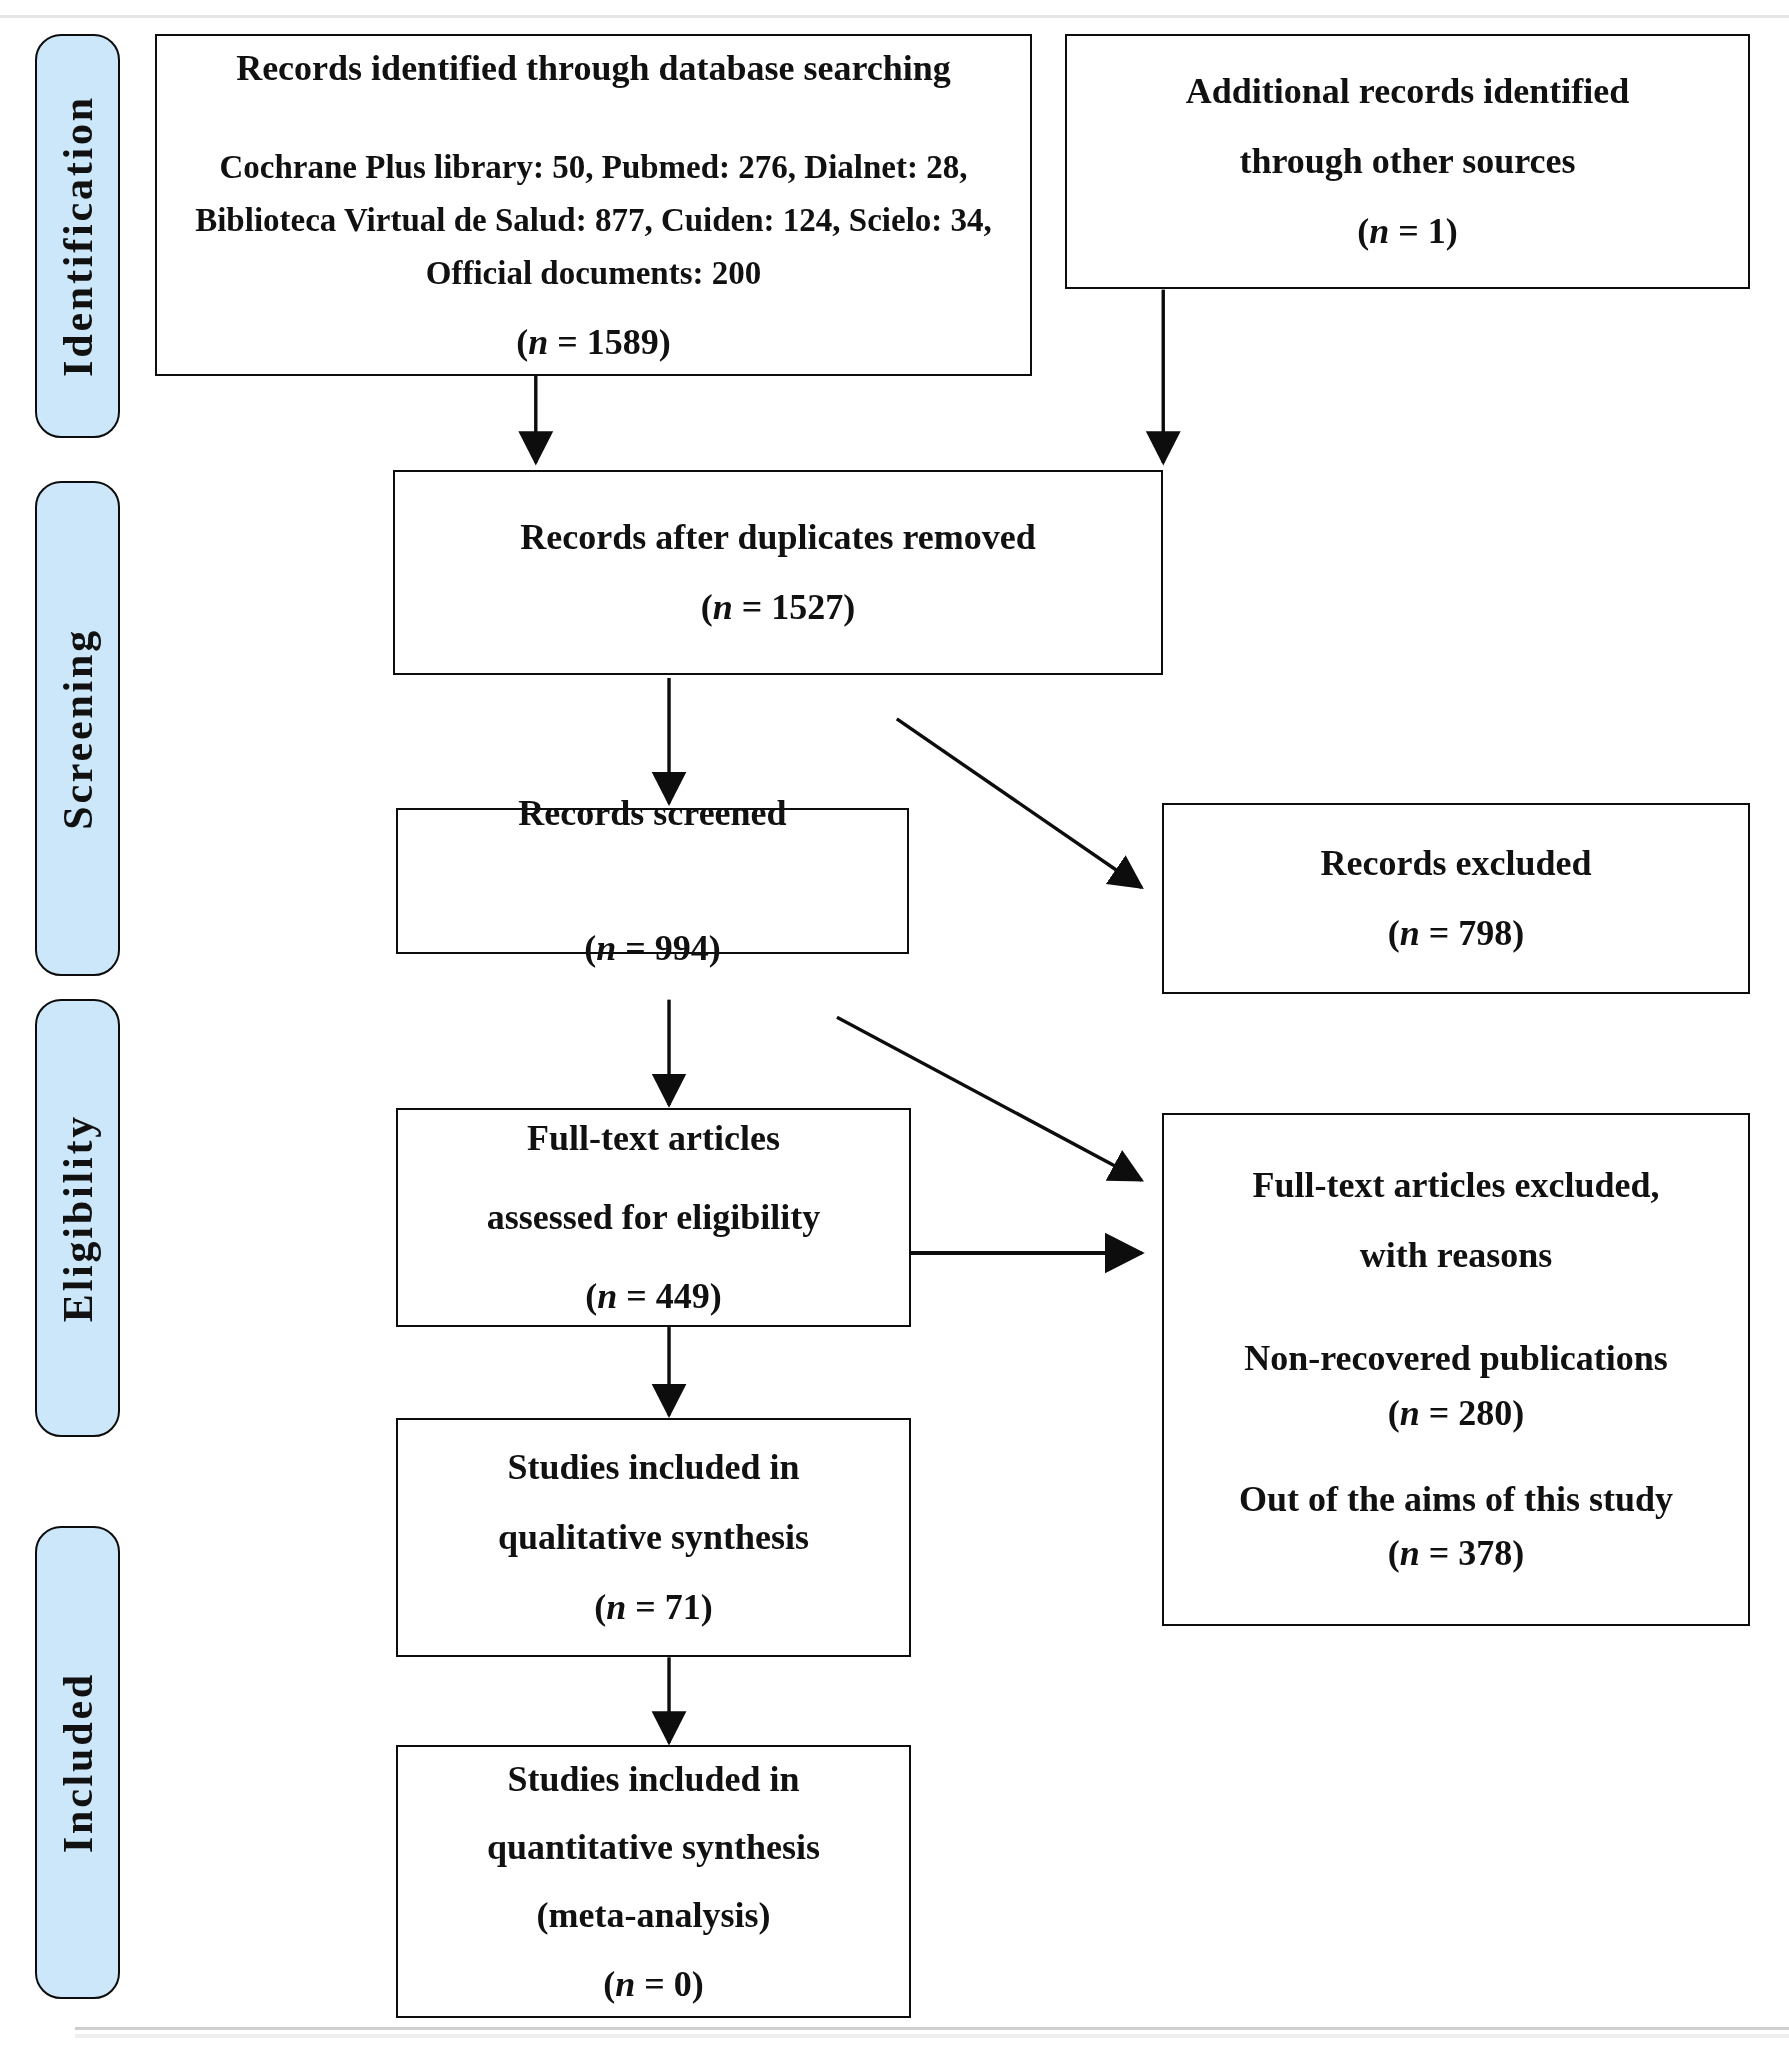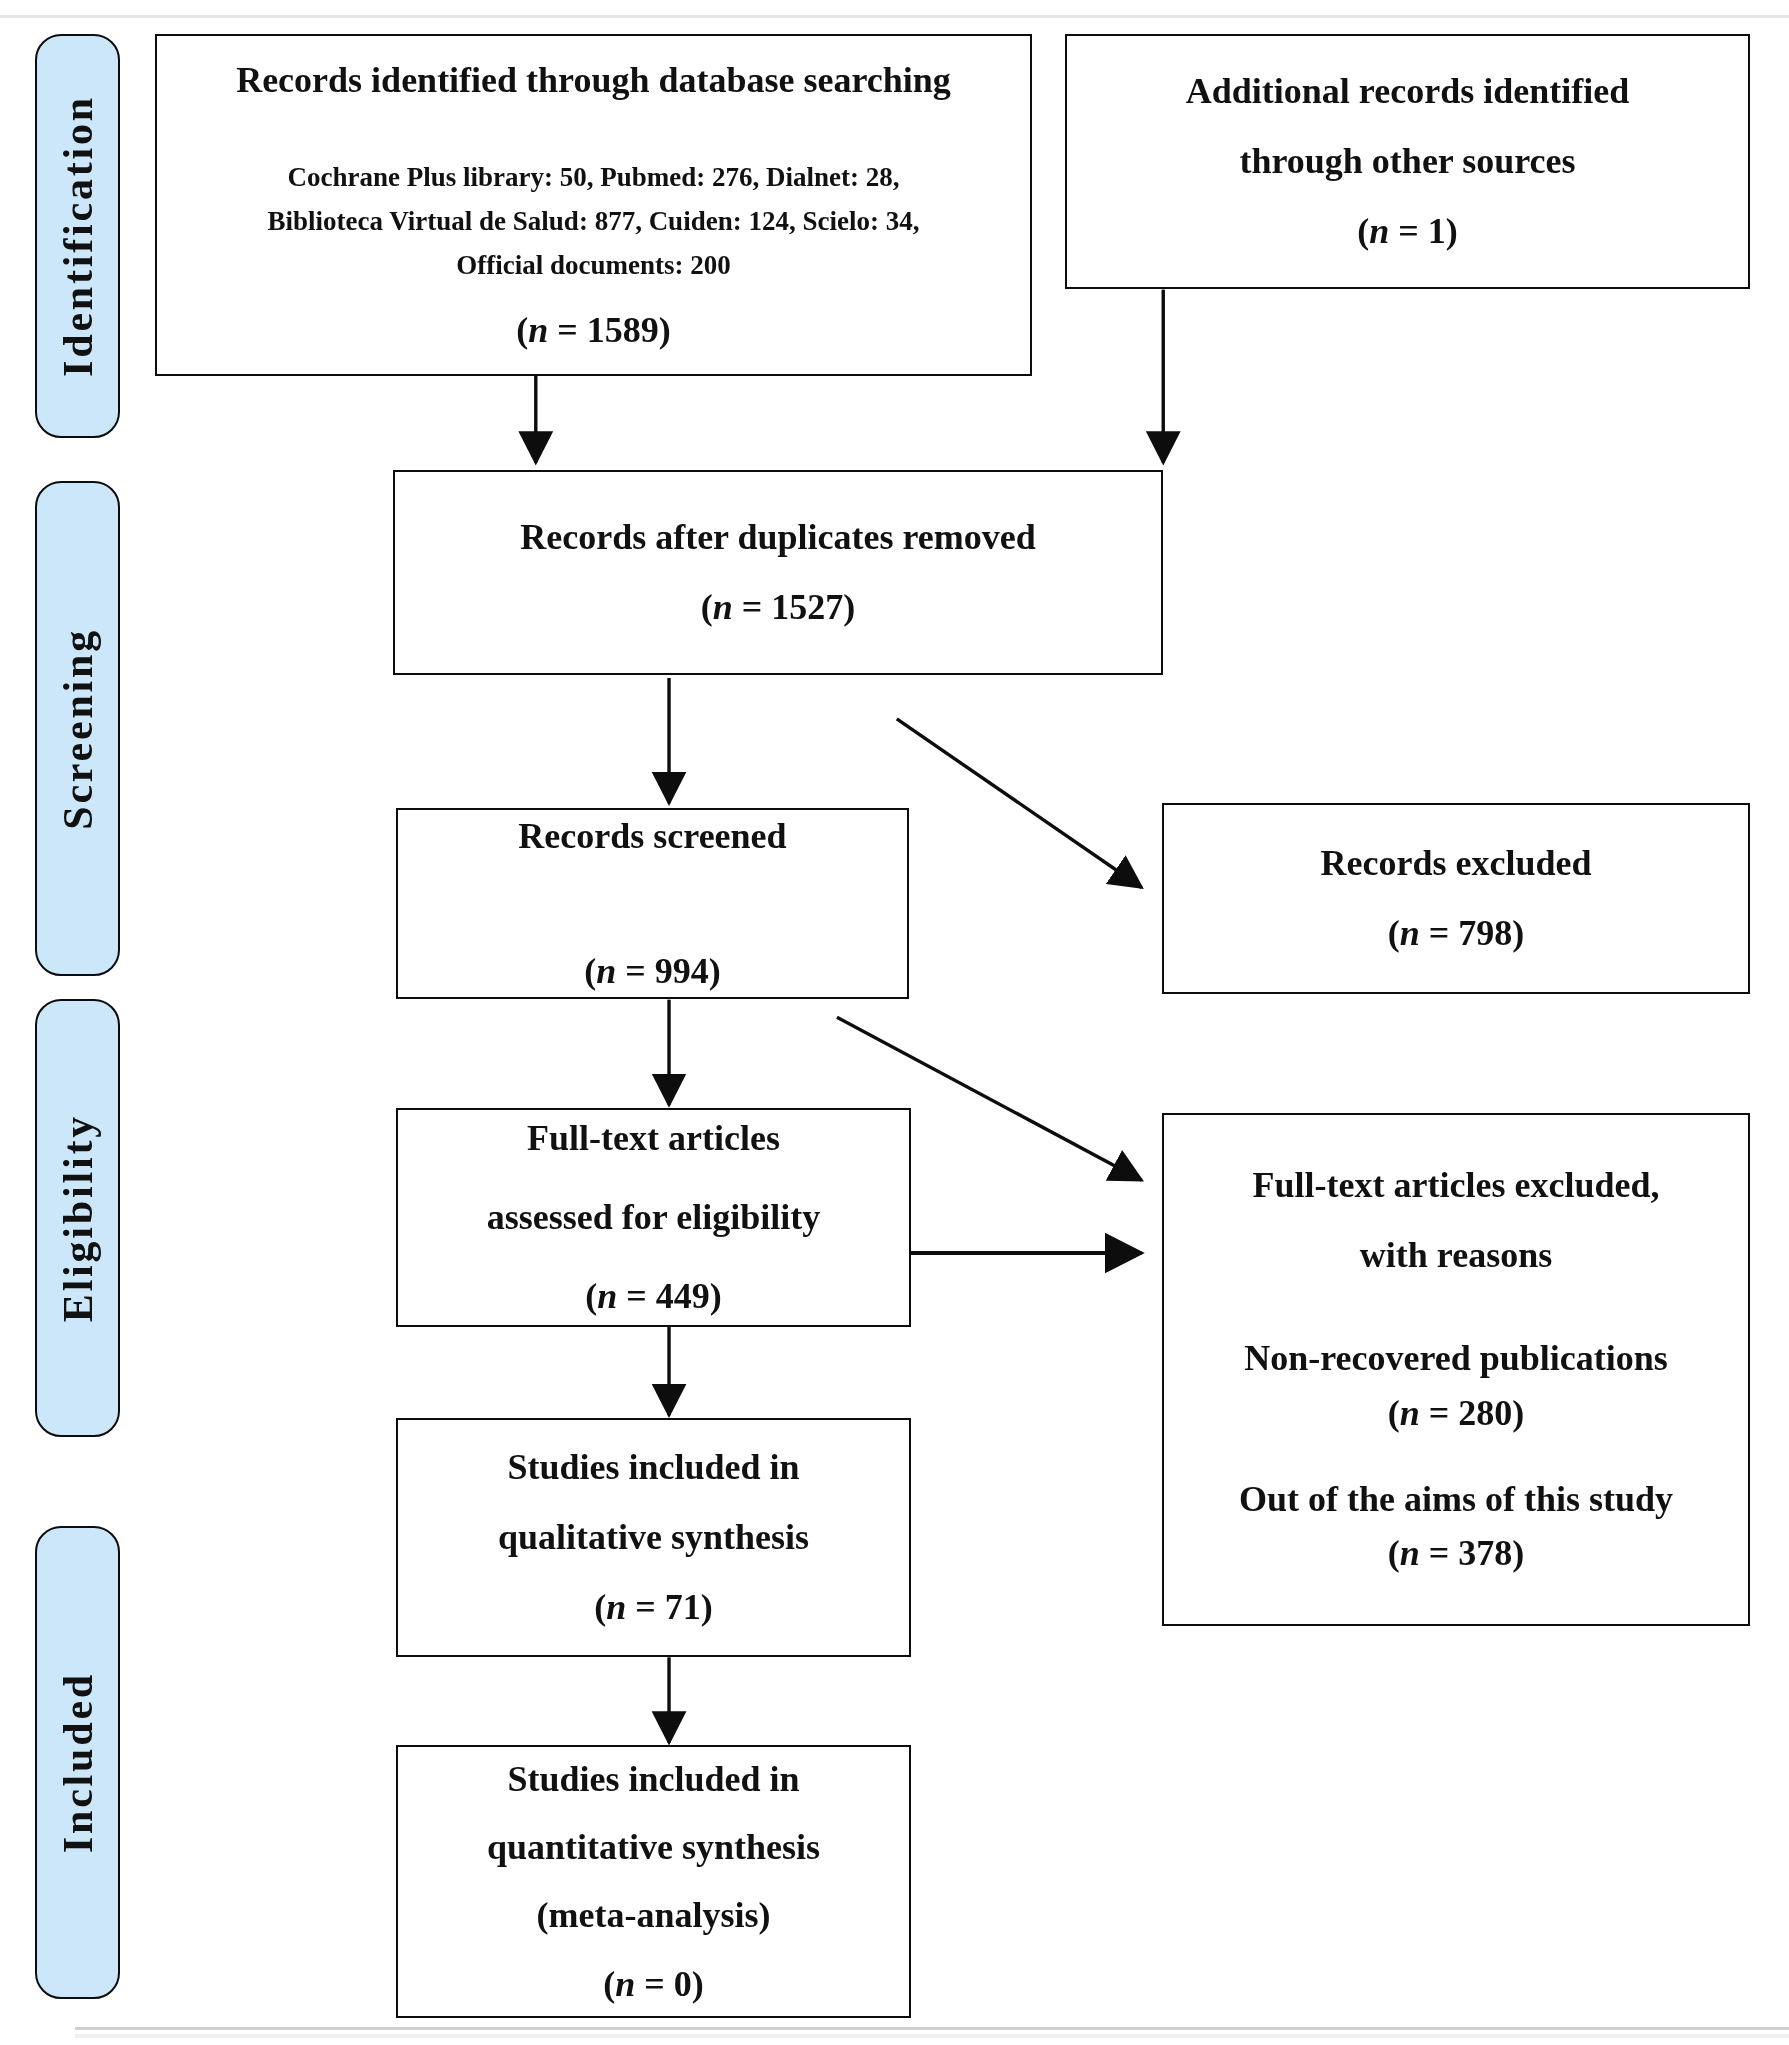"Cochrane Plus library: 50, Pubmed:" .flow-box .line.sub { font-size: 27px -> 33px }
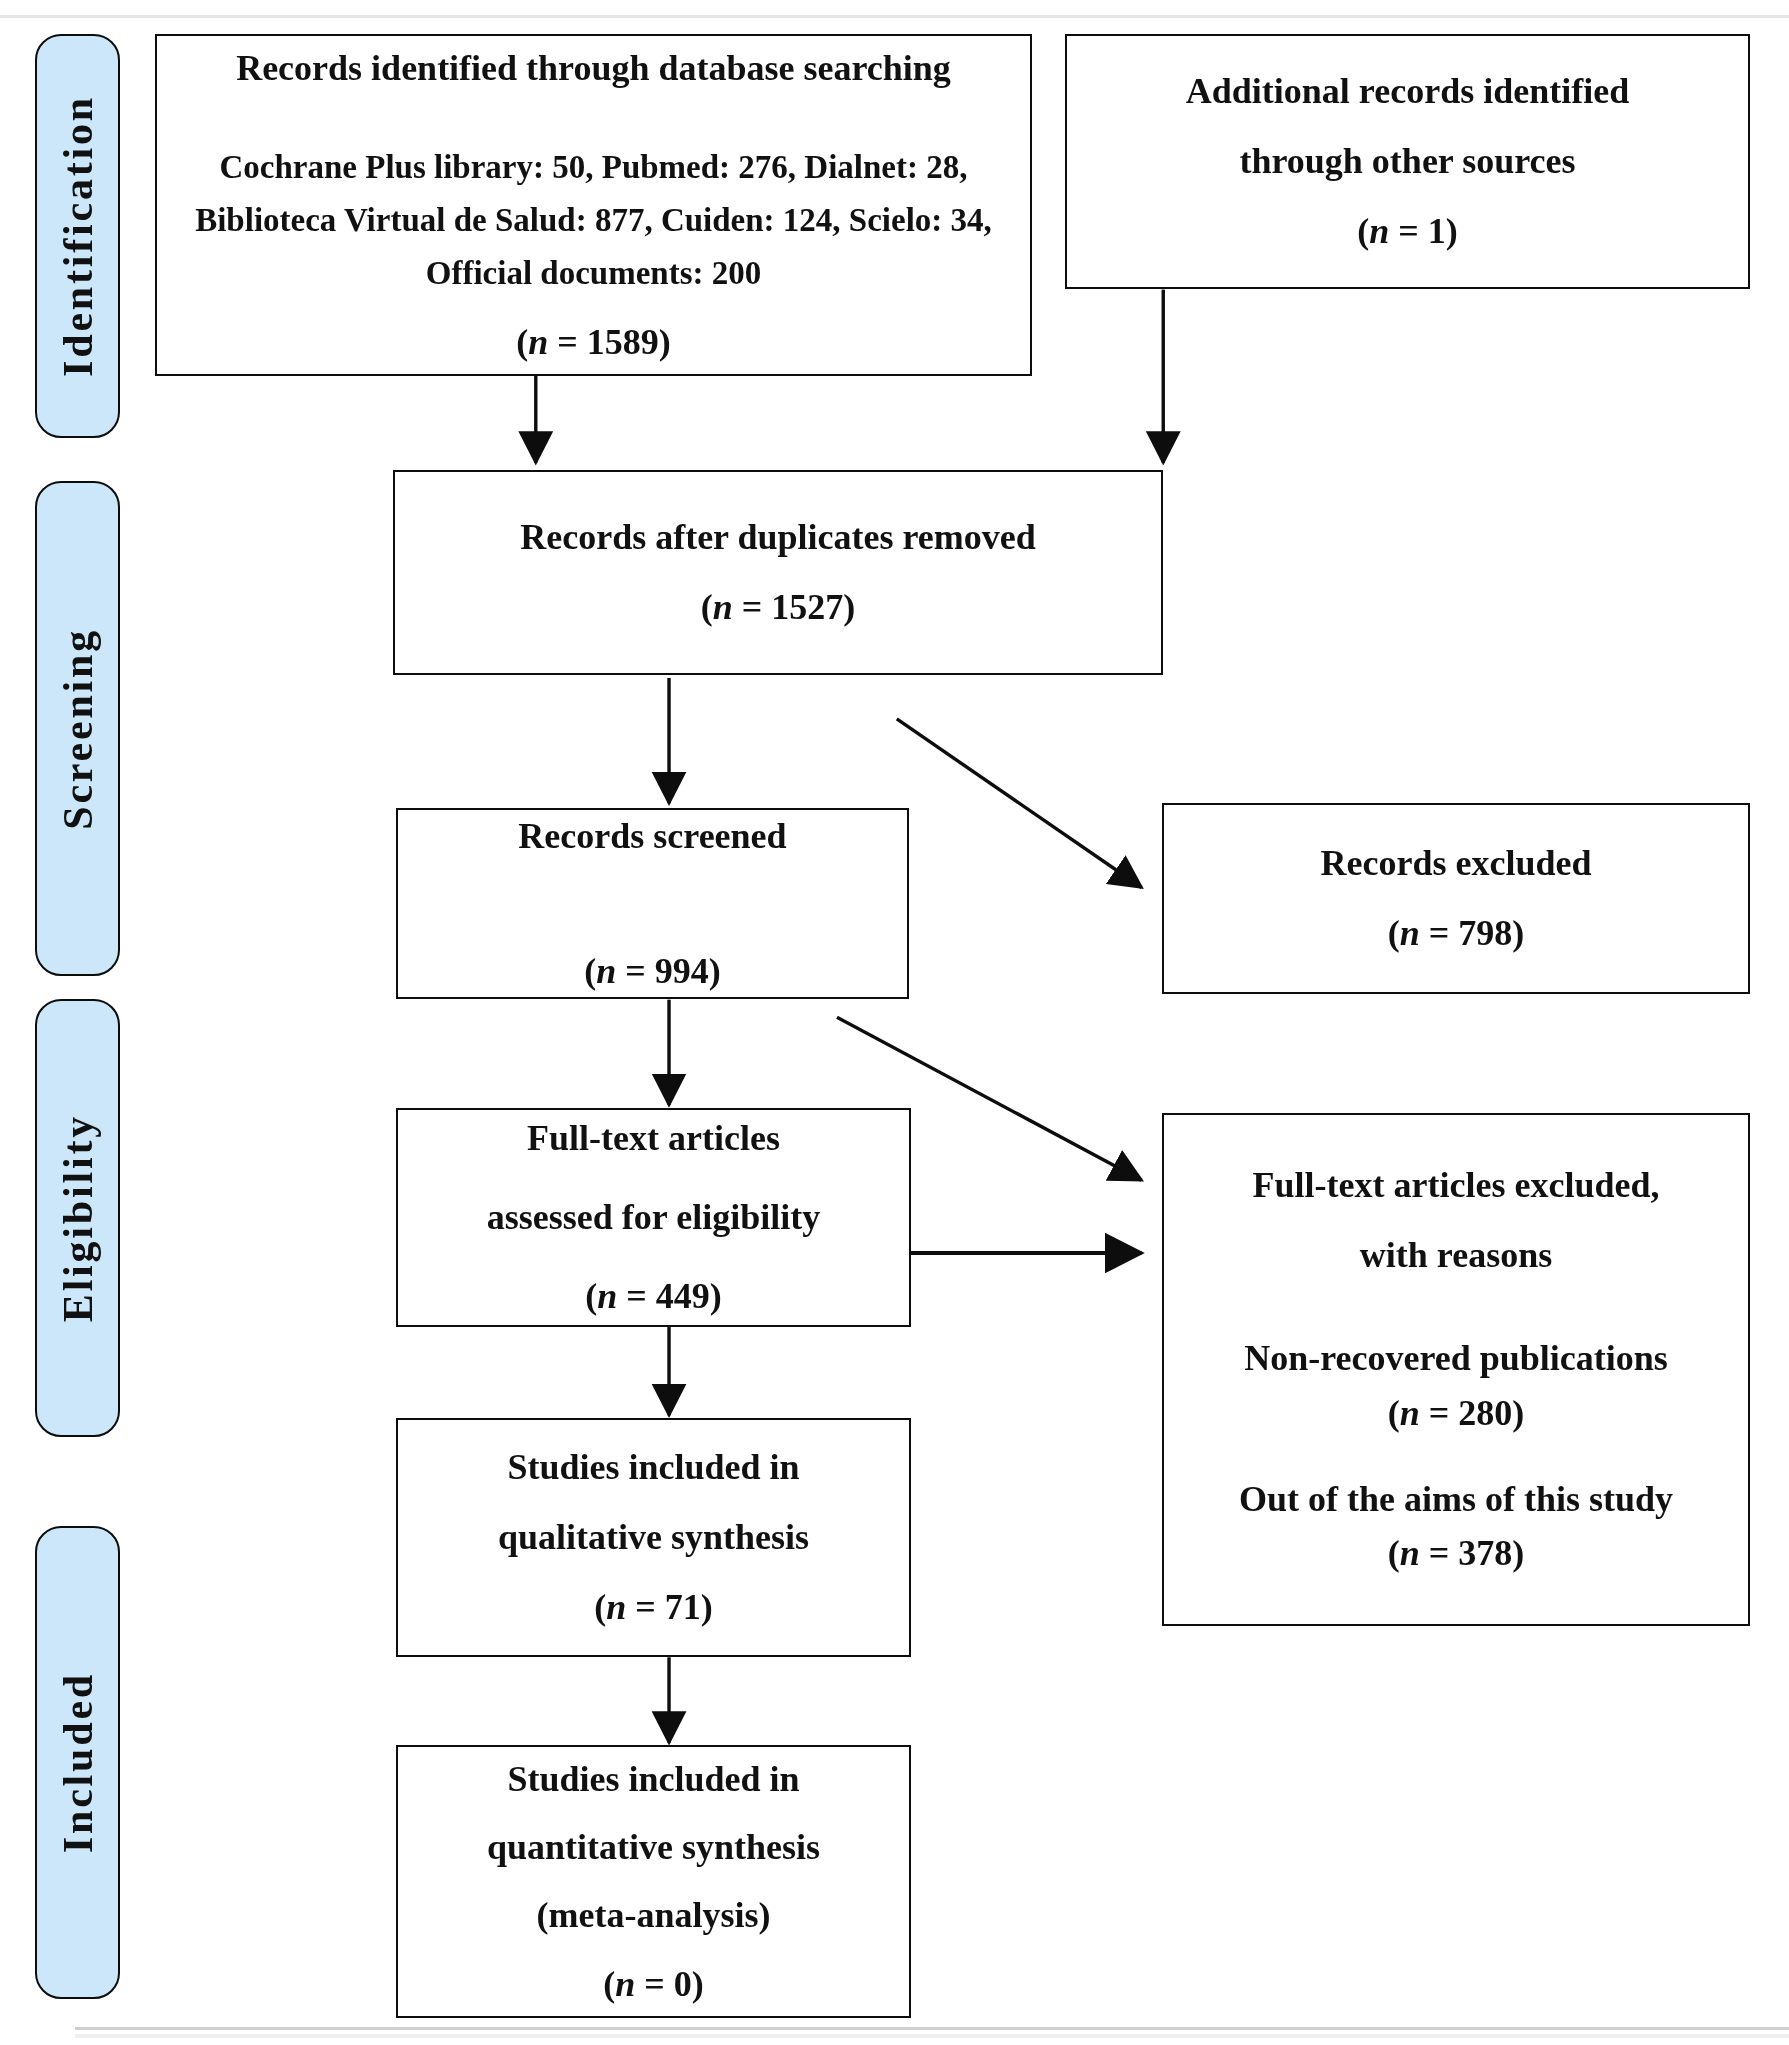"Records screened" div.flow-box { height: 191px -> 146px }
